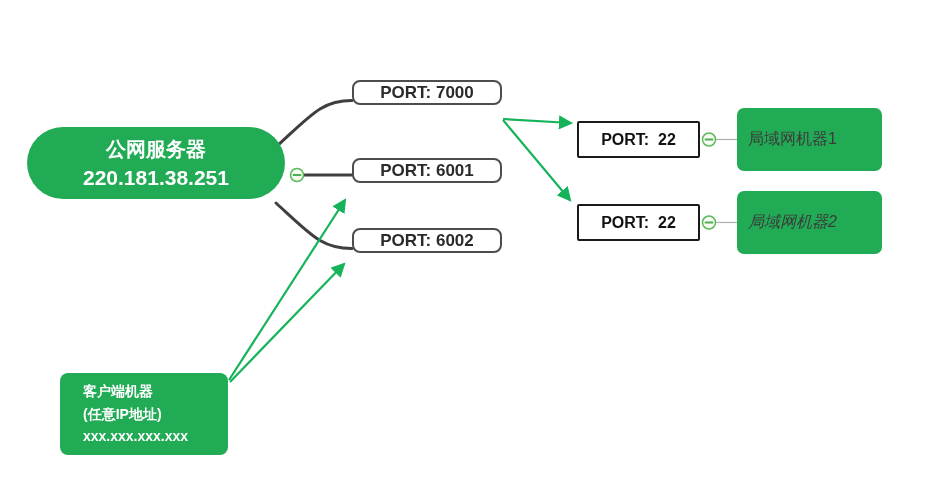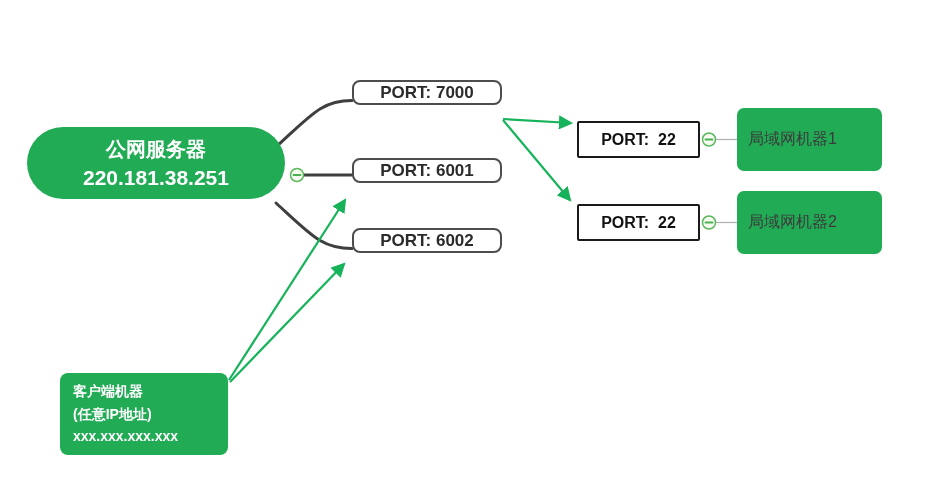"局域网机器2" .lan-2 { font-style: none -> italic }
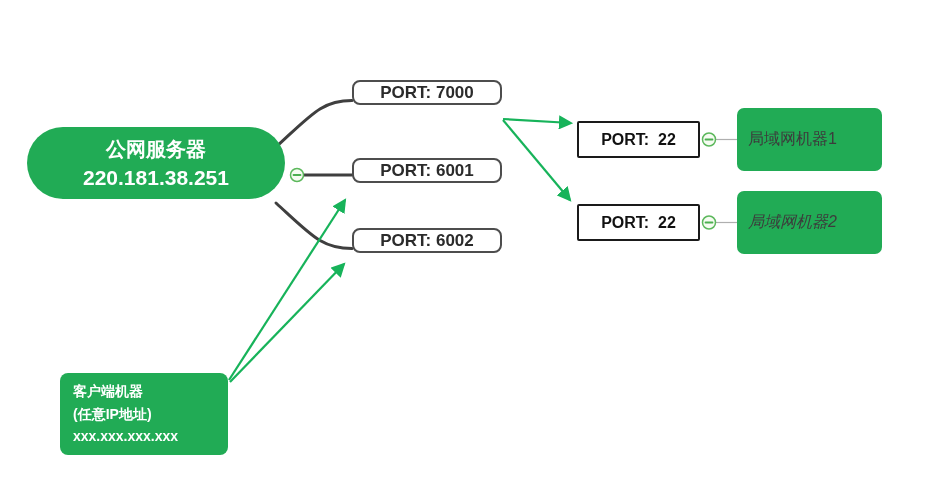"客户端机器" .client { padding: 6px 13px -> 6px 23px }
